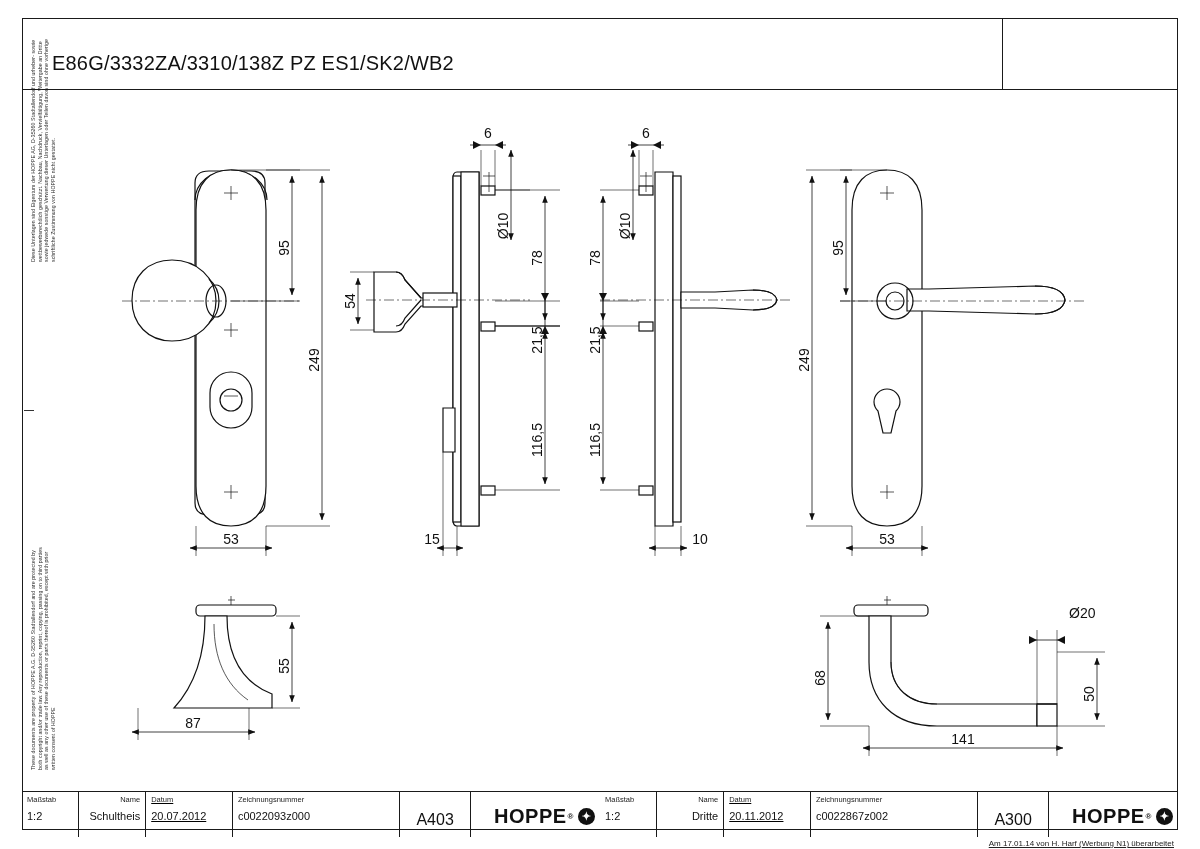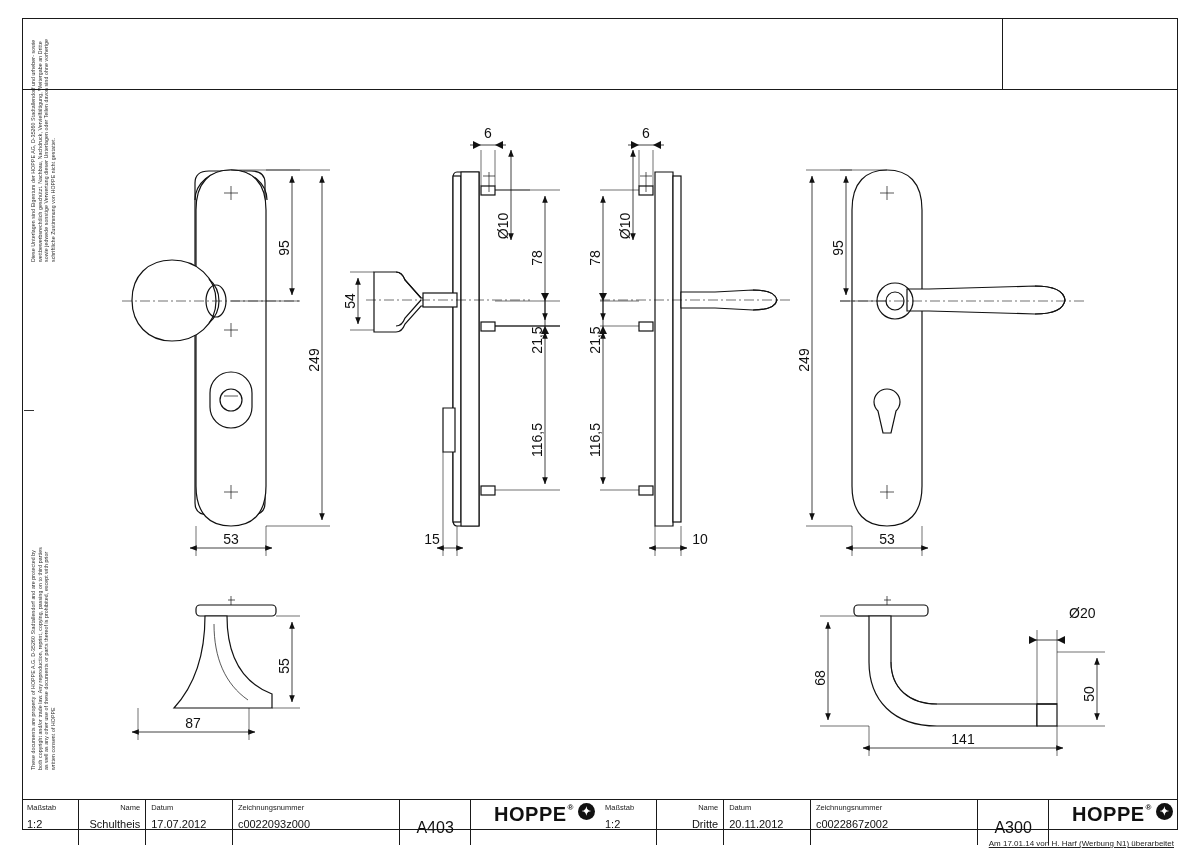"E86G/3332ZA/3310/138Z PZ ES1/SK2/WB2" div.title-text { html: none -> <div>E86G/3332ZA/3310/138Z PZ ES1/SK2/WB2</div> }
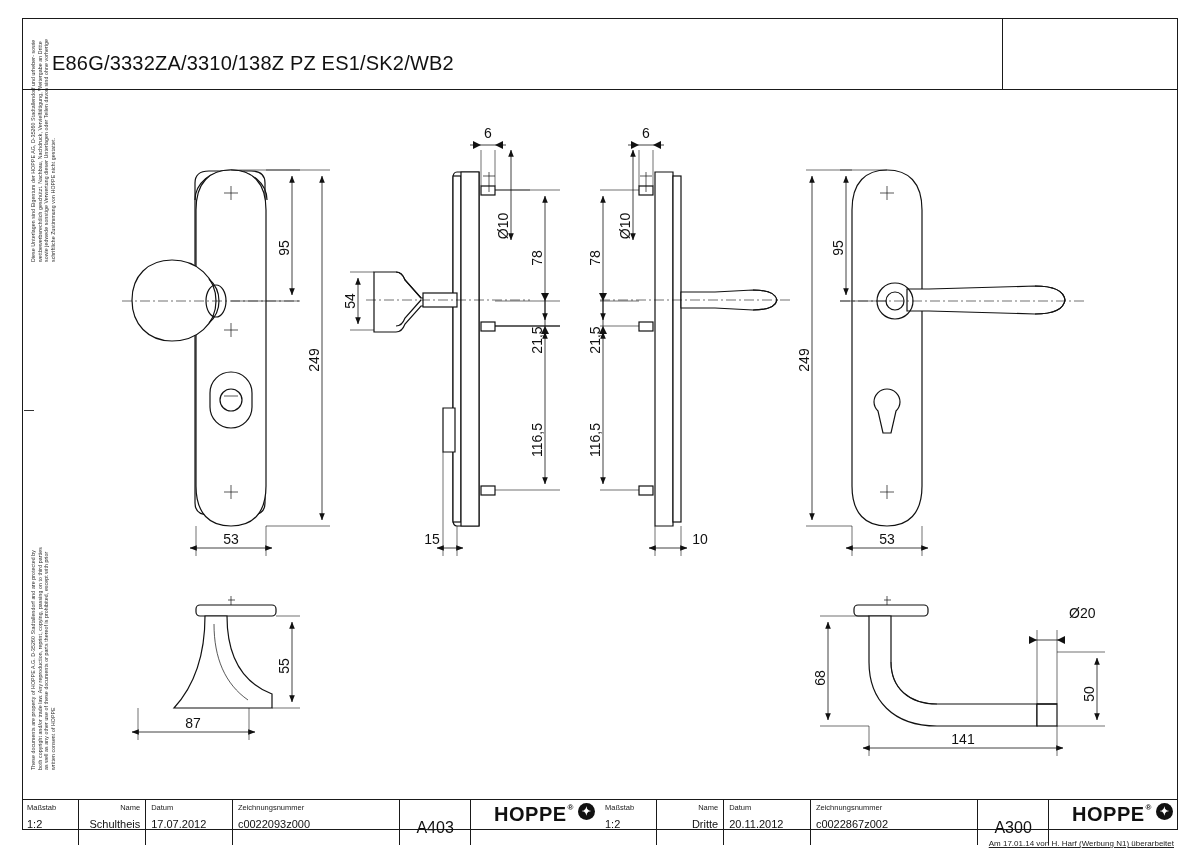"Maßstab" .tb { bottom: 4px -> 12px }
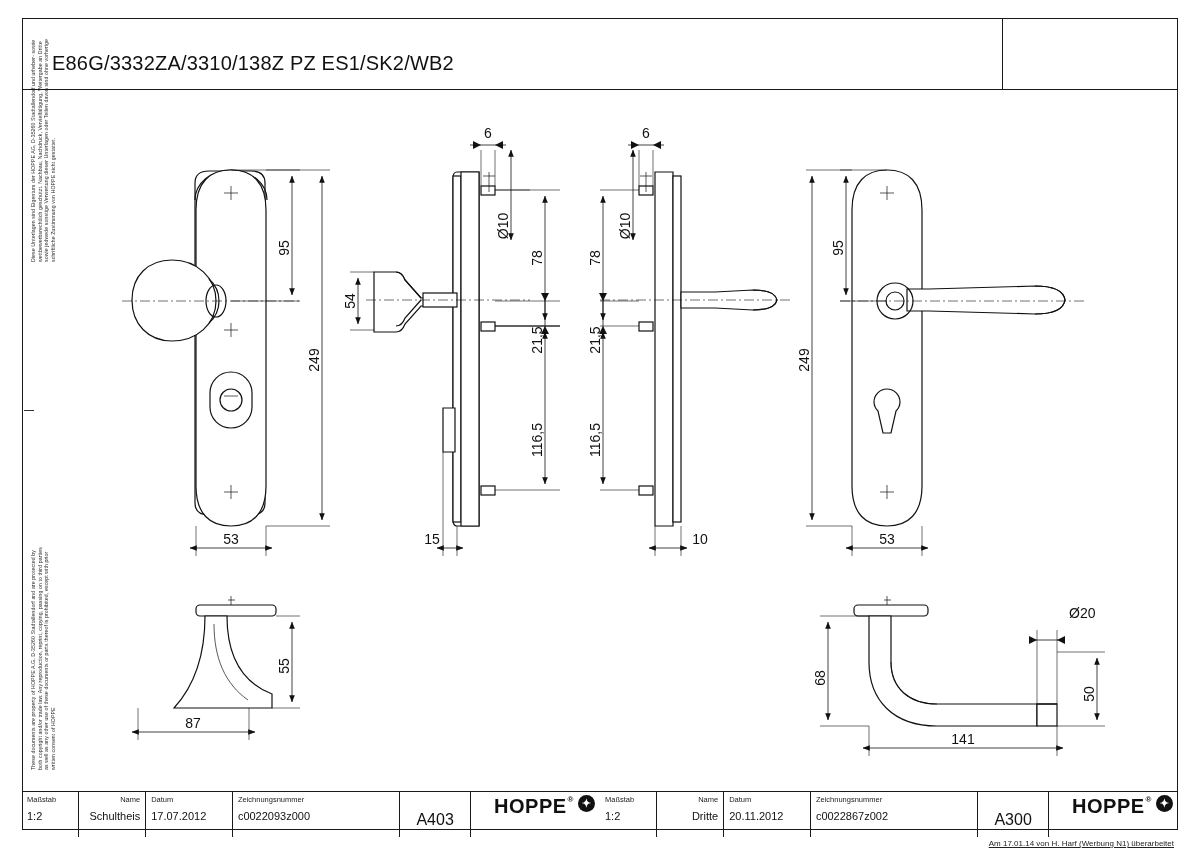"Datum" .c-datum { text-decoration: none -> underline }
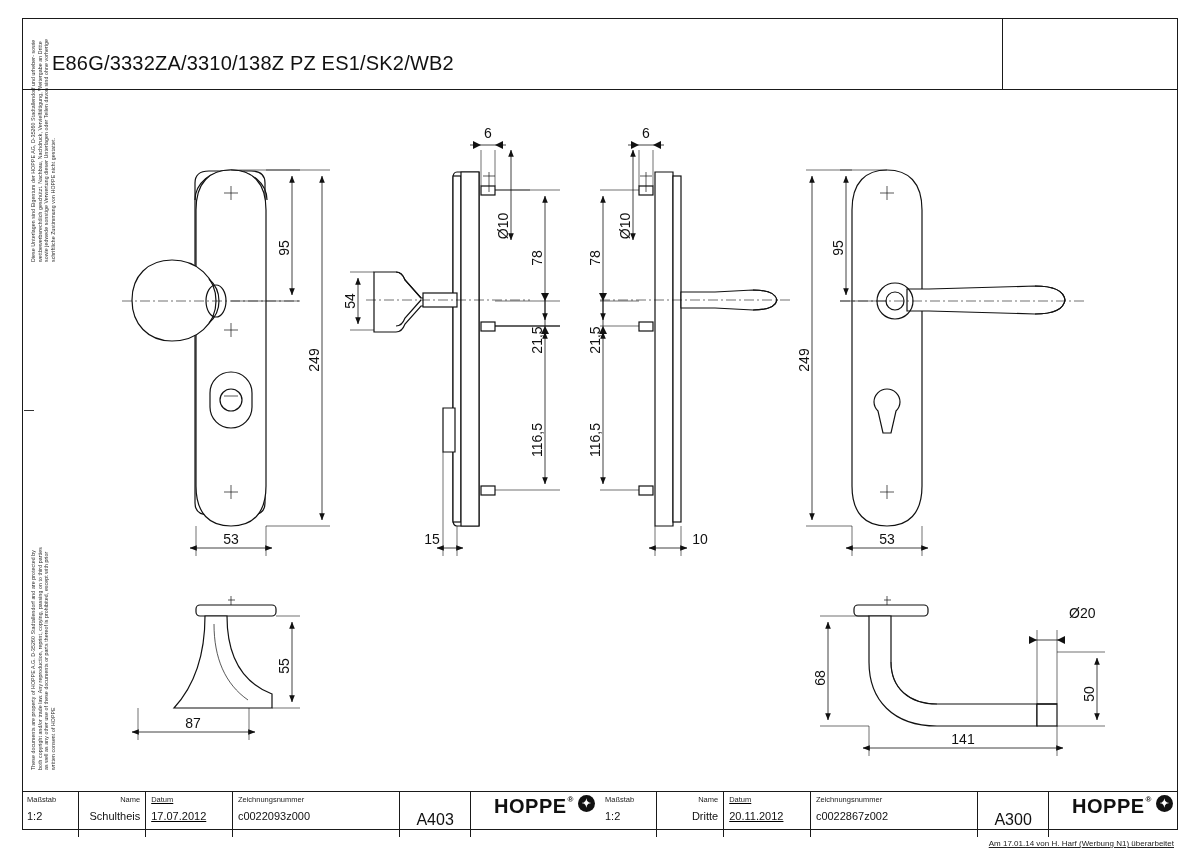"17.07.2012" span.val { text: 17.07.2012 -> 20.07.2012 }
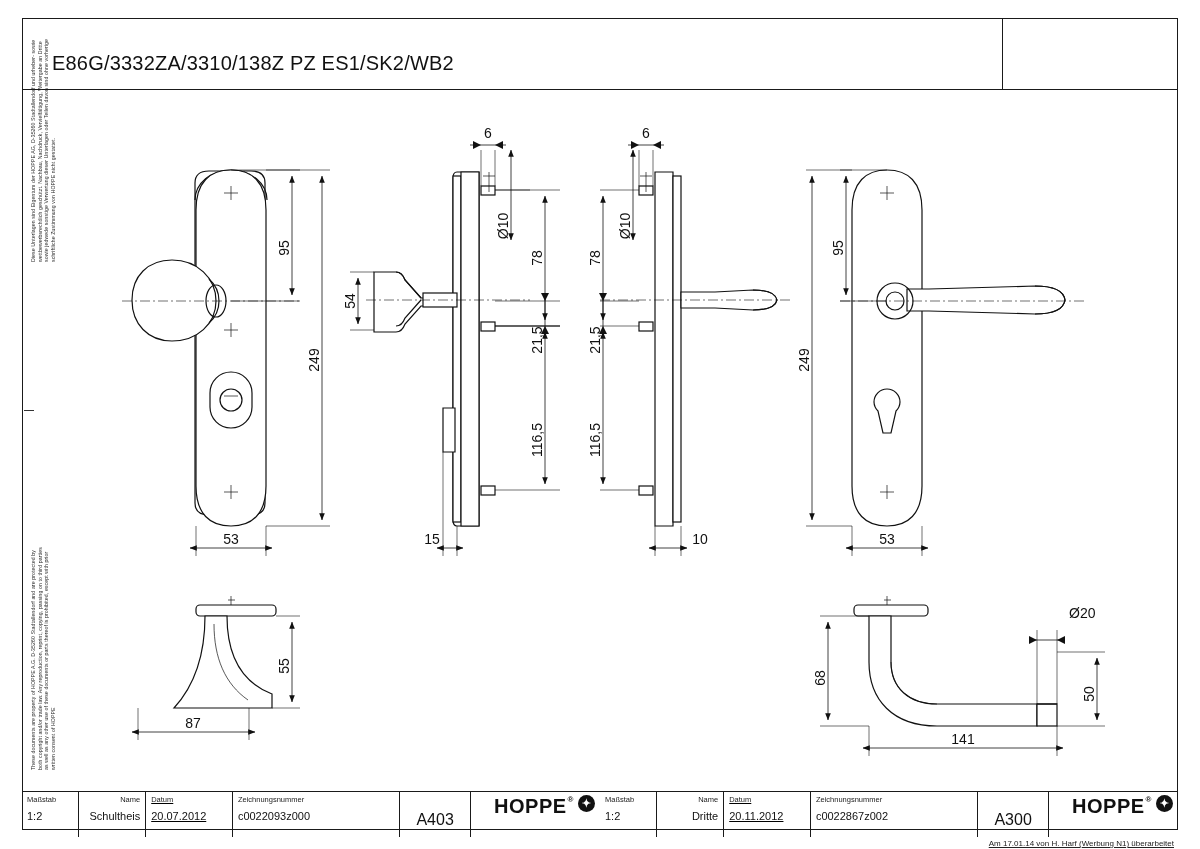"HOPPE" .hoppe { align-items: flex-start -> center }
